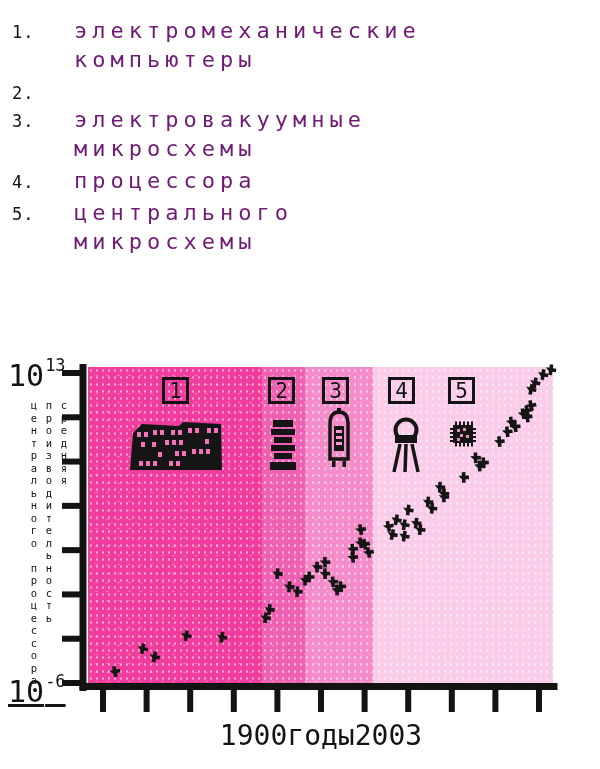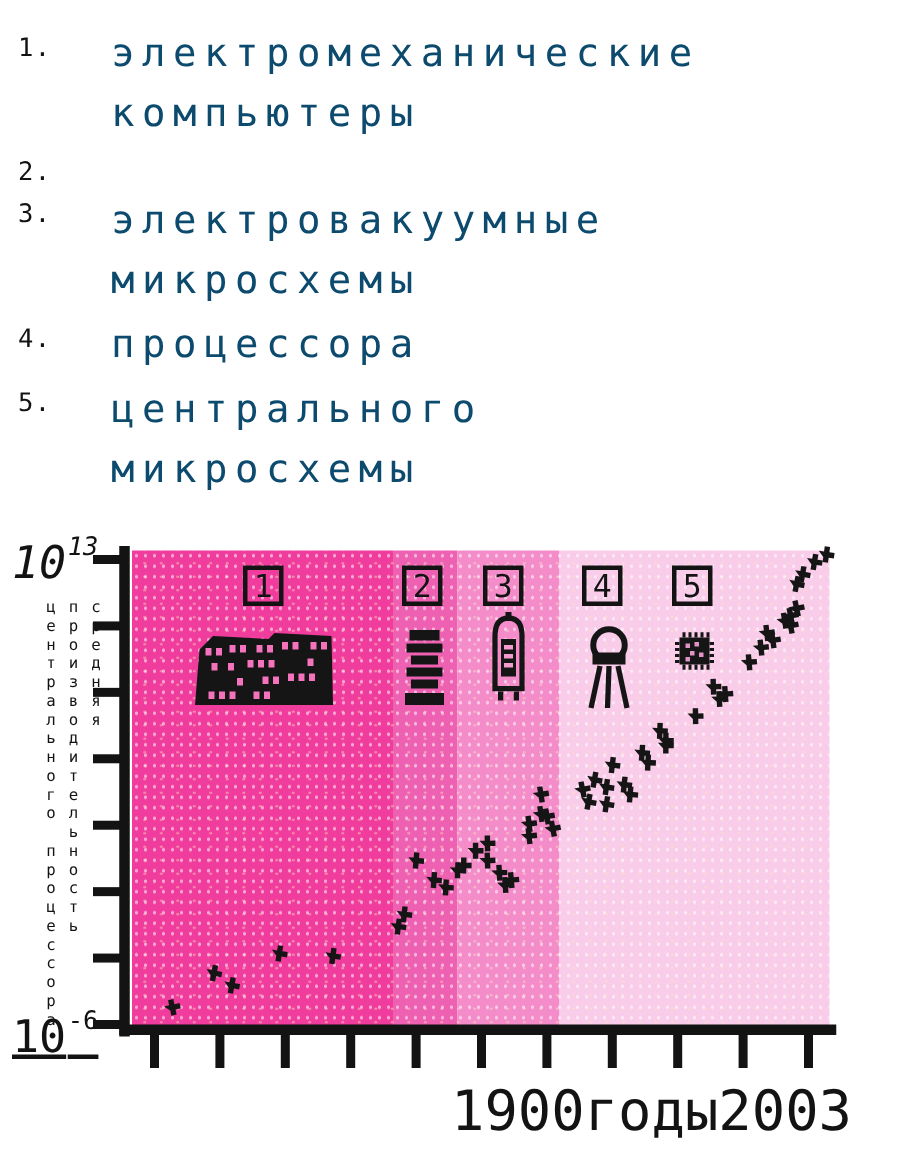"электромеханические" .legend .txt { color: #0c4a6e -> #701a75; font-size: 26px -> 22px; line-height: 40px -> 29px }
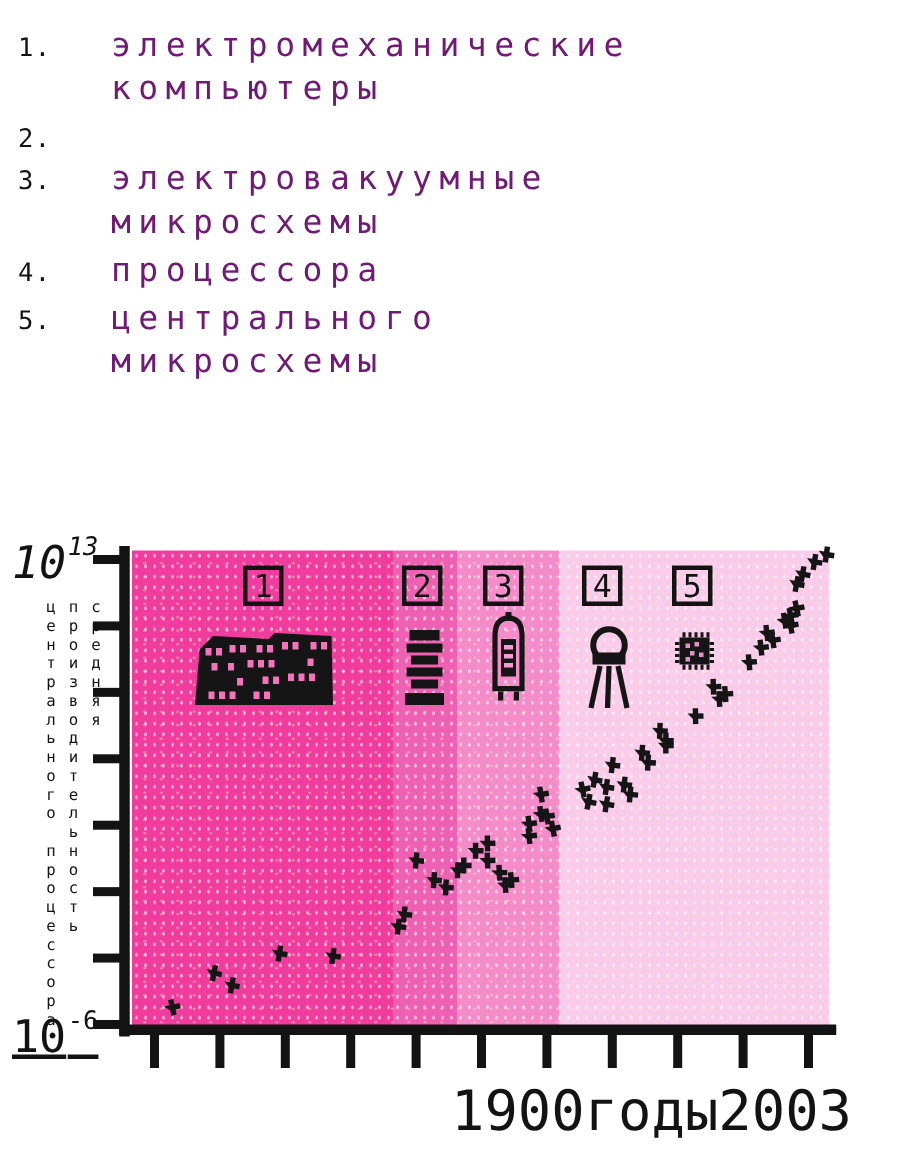"1013" .pow-top { font-style: italic -> none }
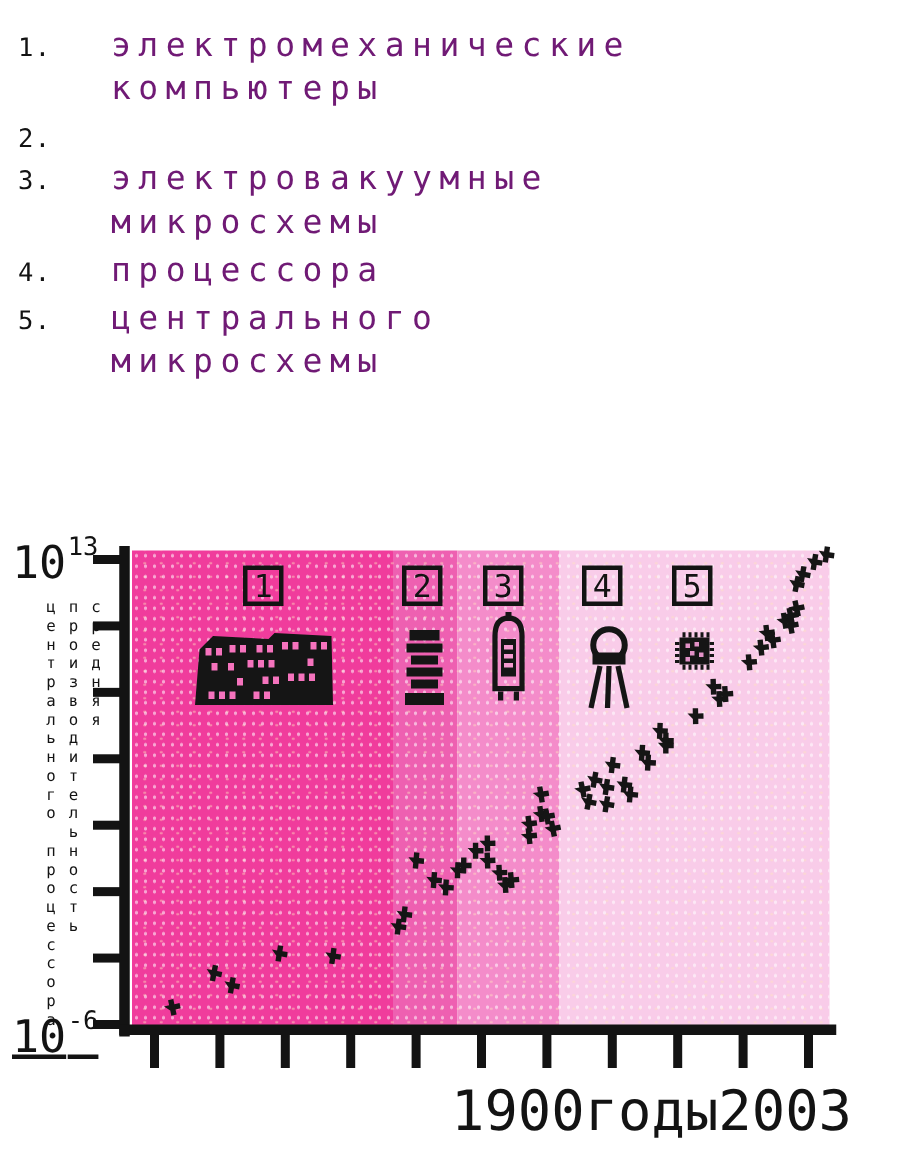"1900" .xlabels { font-size: 37px -> 28px; justify-content: flex-end -> center }
